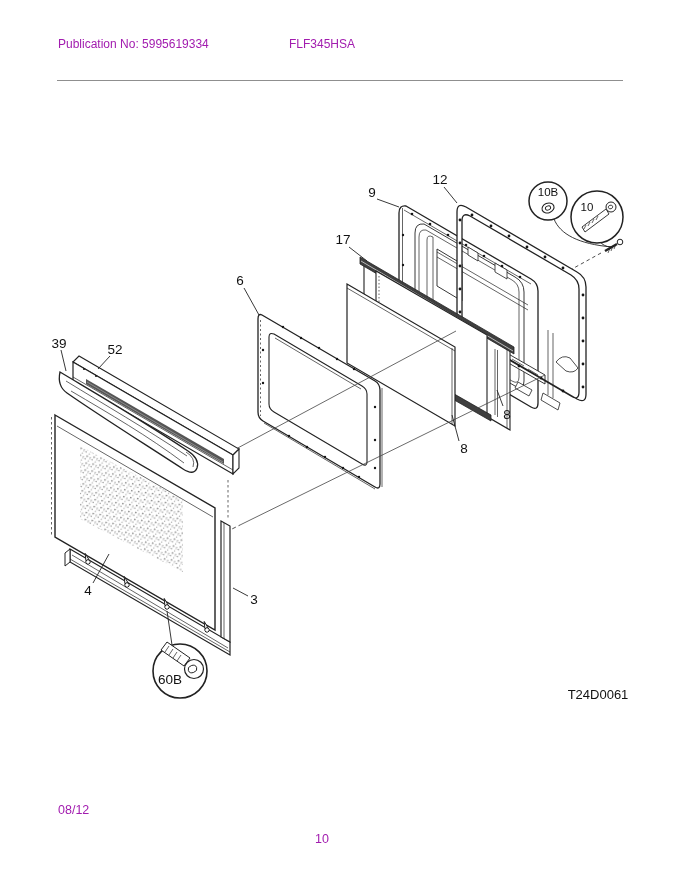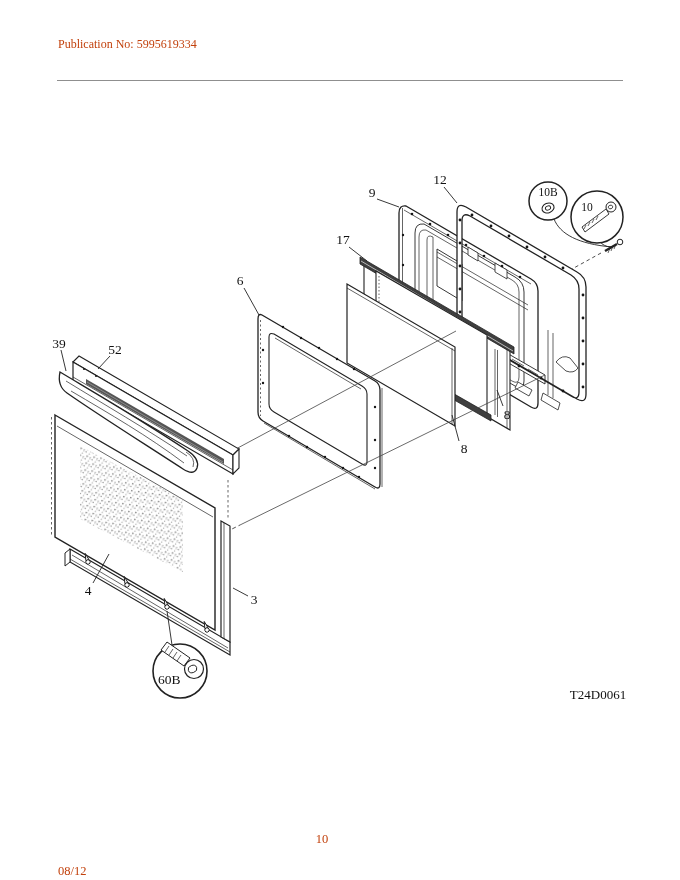"Publication No: 5995619334" #page { color: #c2410c -> #a21caf; font-family: Liberation Serif, serif -> Liberation Sans, sans-serif }
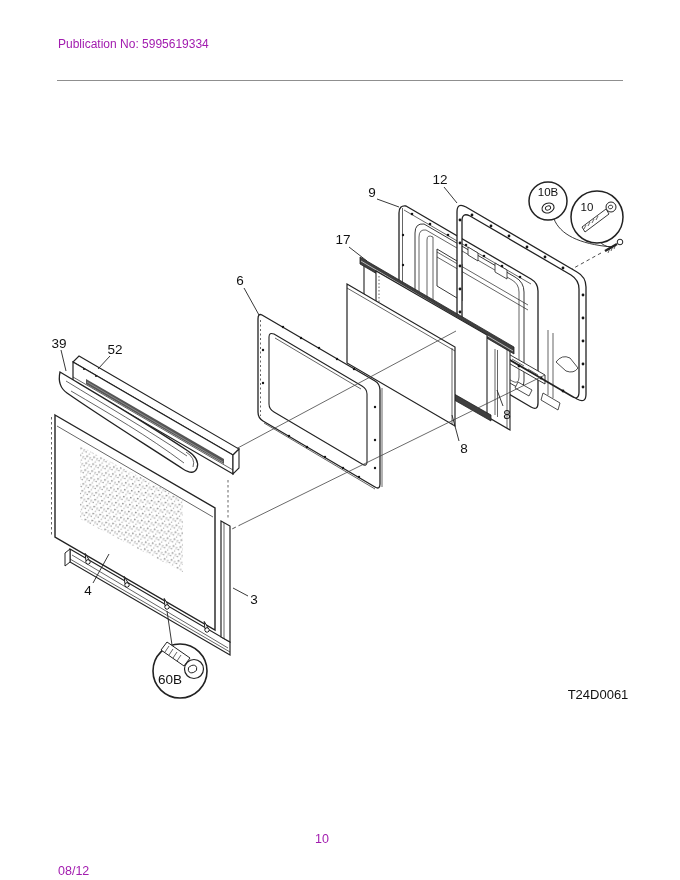"FLF345HSA" div.hdr-text { html: none -> <div>FLF345HSA</div> }
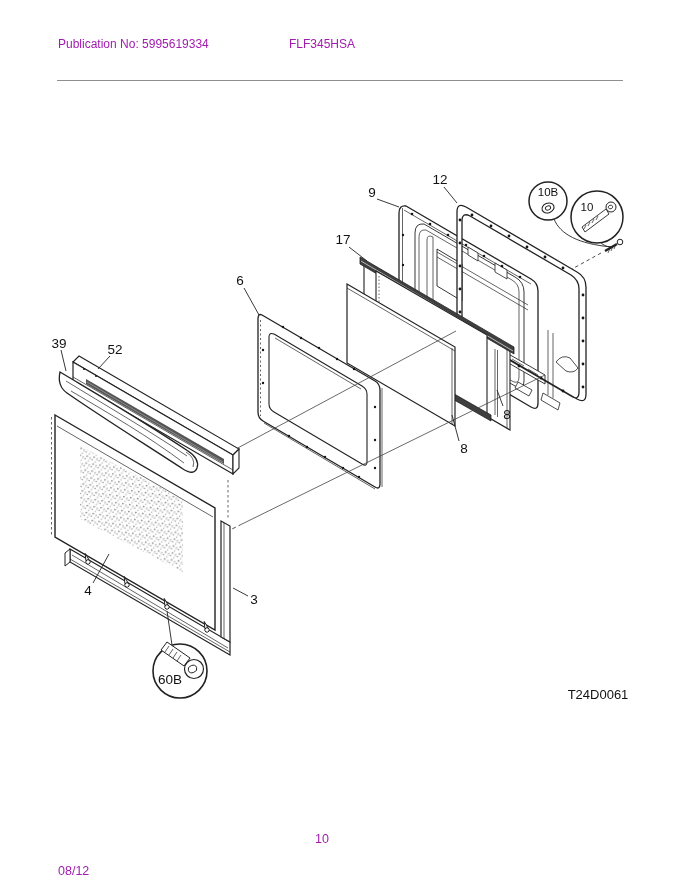"08/12" div.ftr-text { top: 864px -> 803px }
